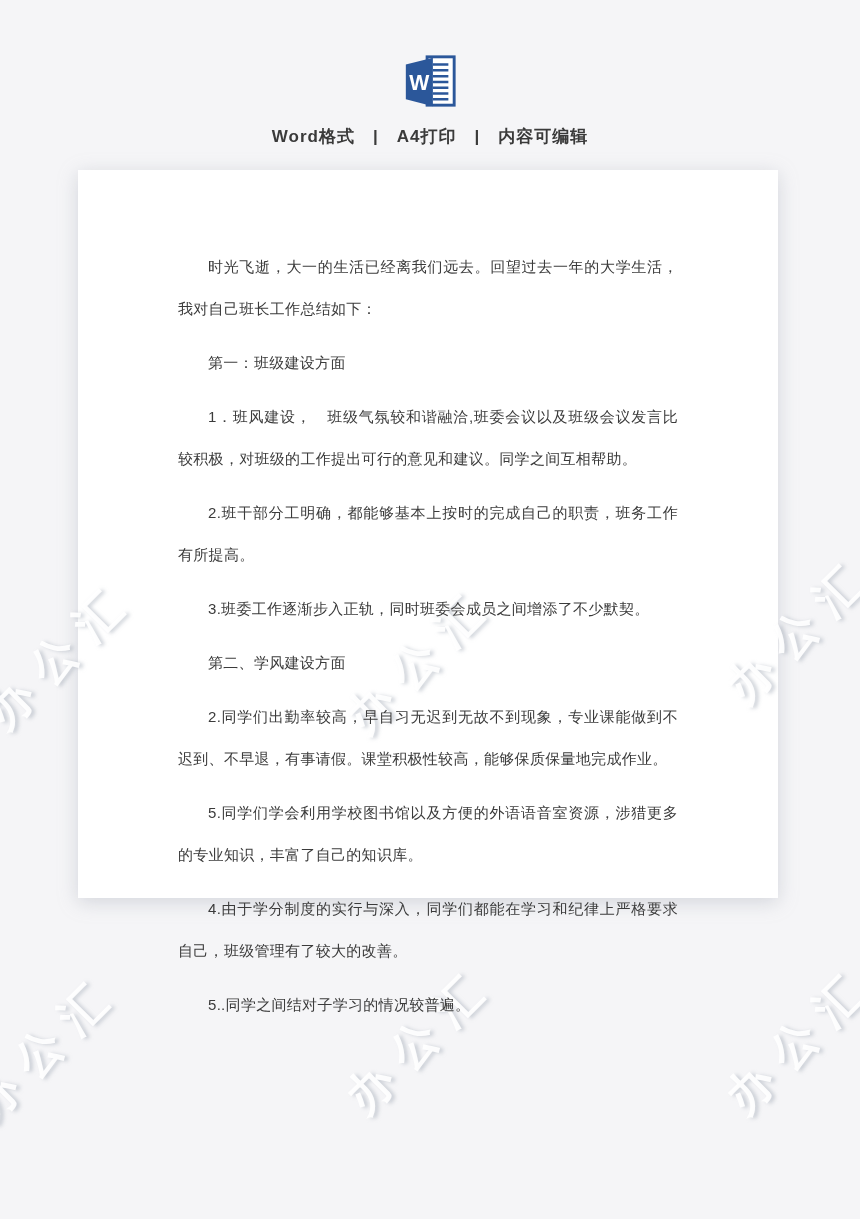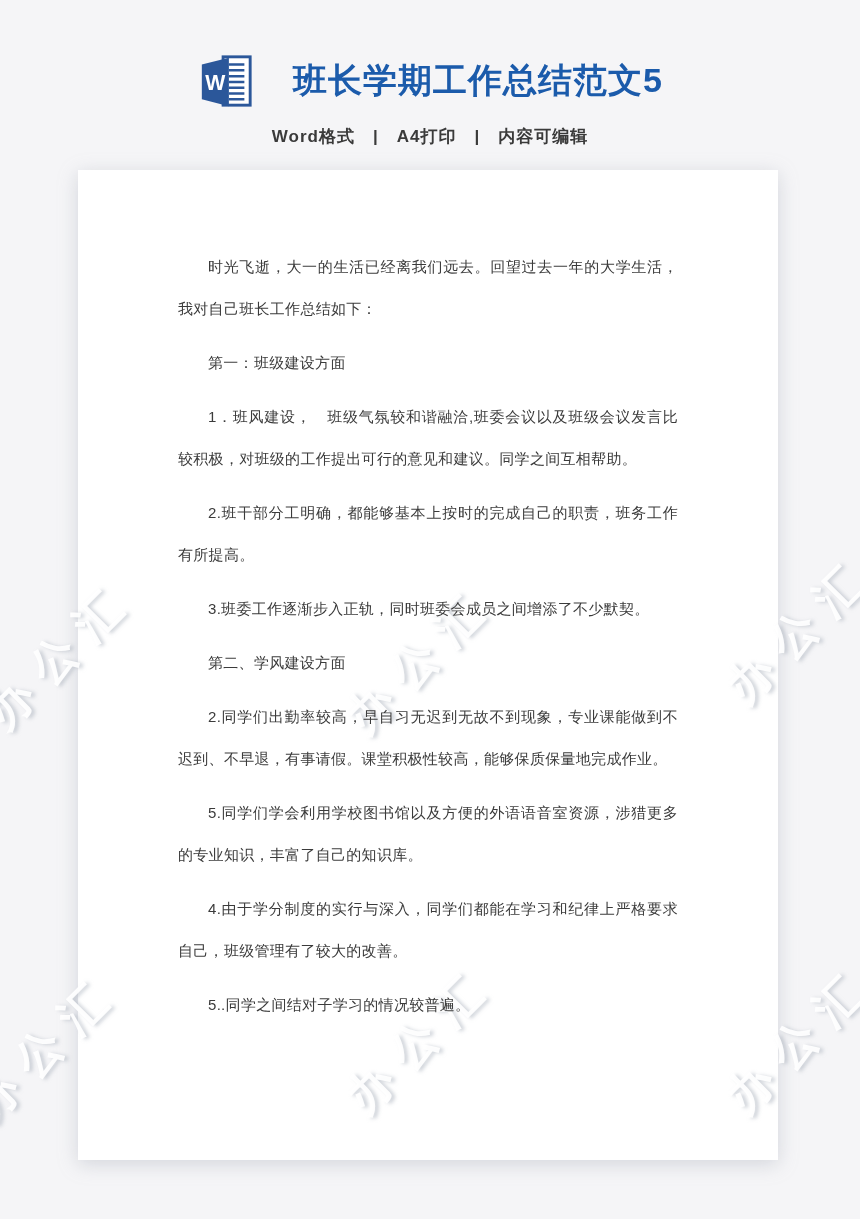"班长学期工作总结范文5" h1.doc-title { html: <h1>班长学期工作总结范文5</h1> -> none }
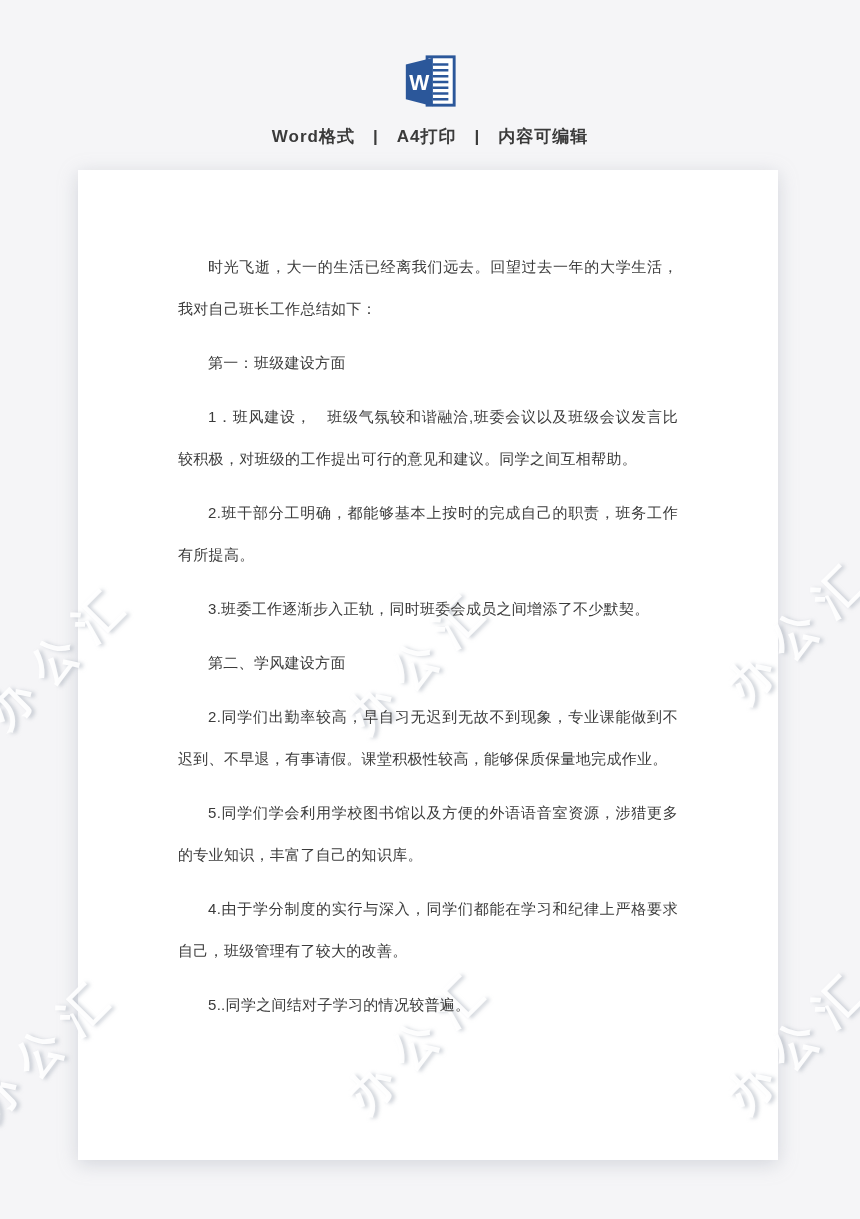"时光飞逝，大一的生活已经离我们远去。回望过去一年的大学生活，我对自己班长工作总结" .page { height: 990px -> 728px }
